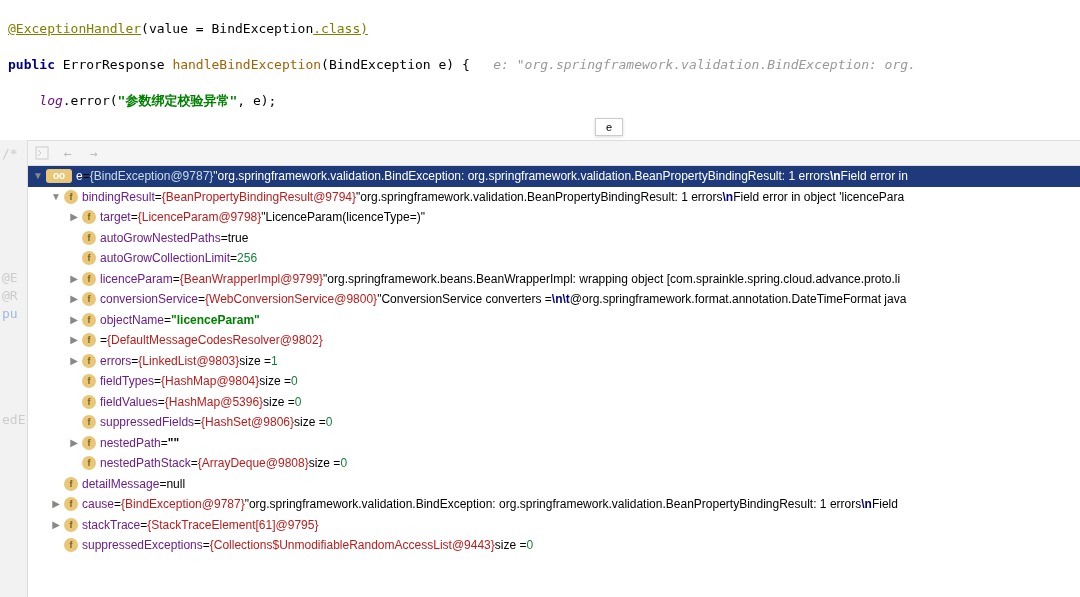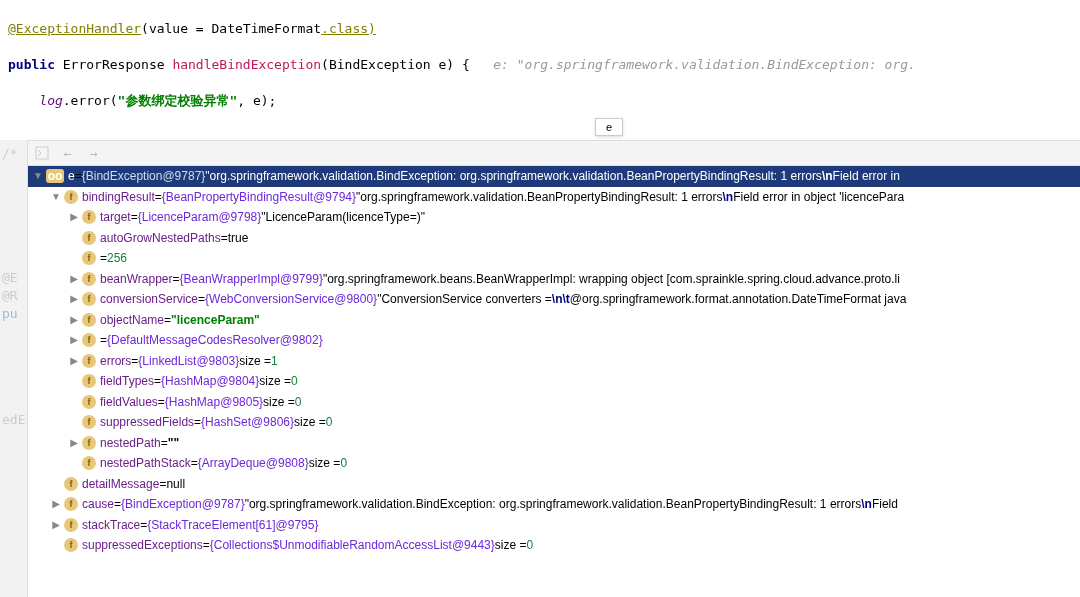"(value = DateTimeFormat" span { text: DateTimeFormat -> BindException }
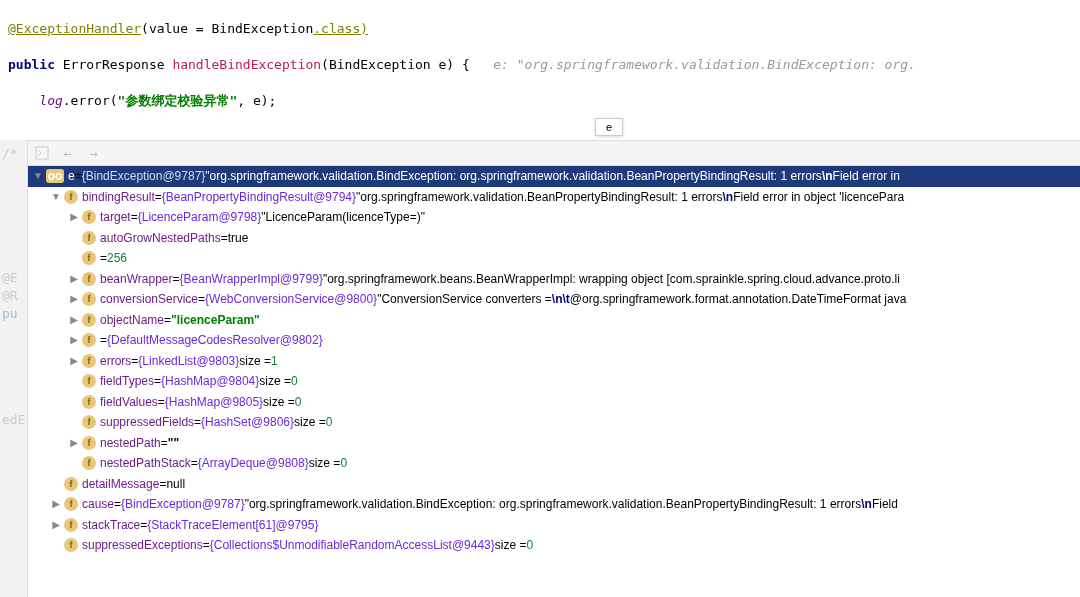"handleBindException" span { color: #be185d -> #a16207 }
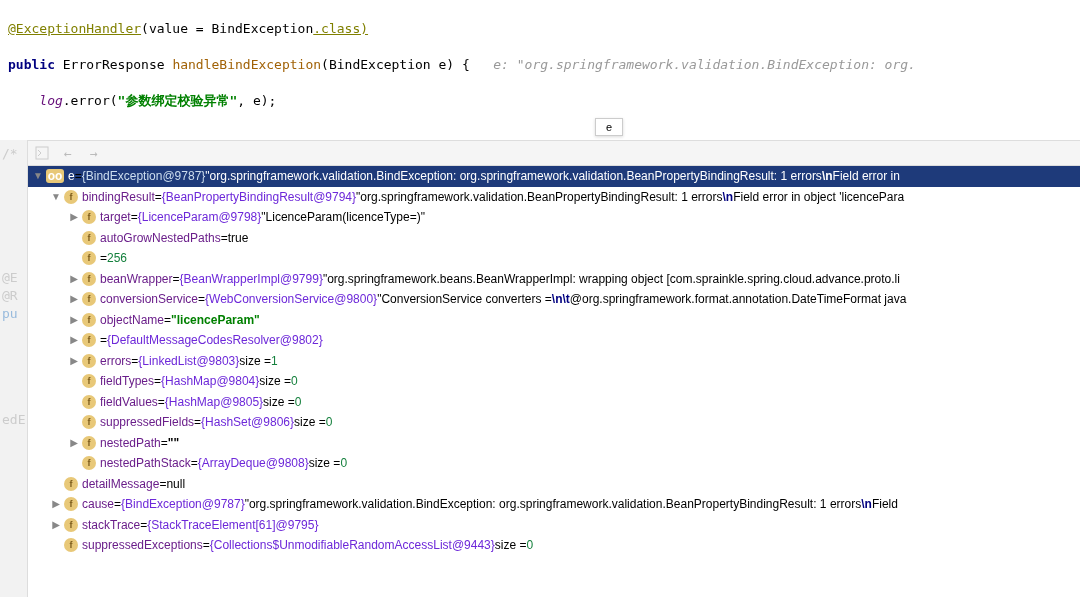"oo" .badge.oo { font-size: 12px -> 10px; width: 18px -> 26px }
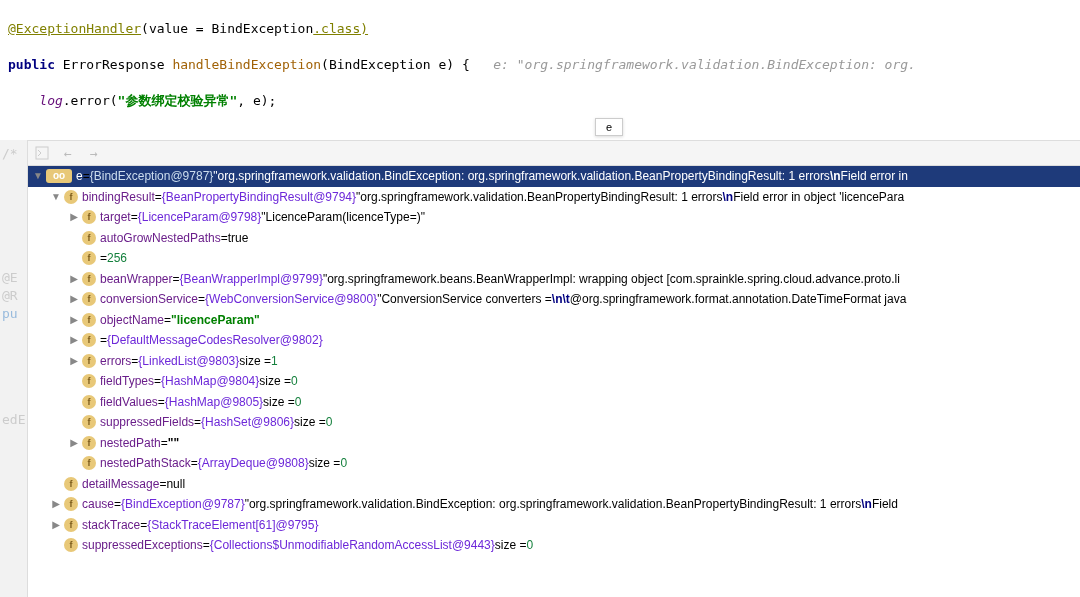"{BeanPropertyBindingResult@9794}" .type-ref { color: #6d28d9 -> #b91c1c }
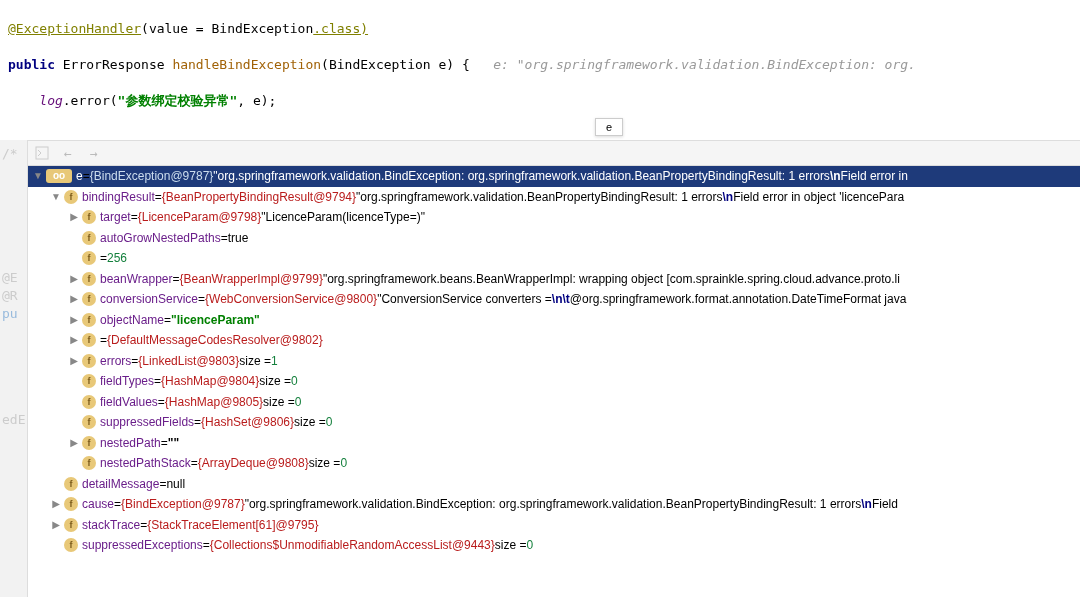"autoGrowCollectionLimit" span.field-name { html: none -> <span>autoGrowCollectionLimit</span> }
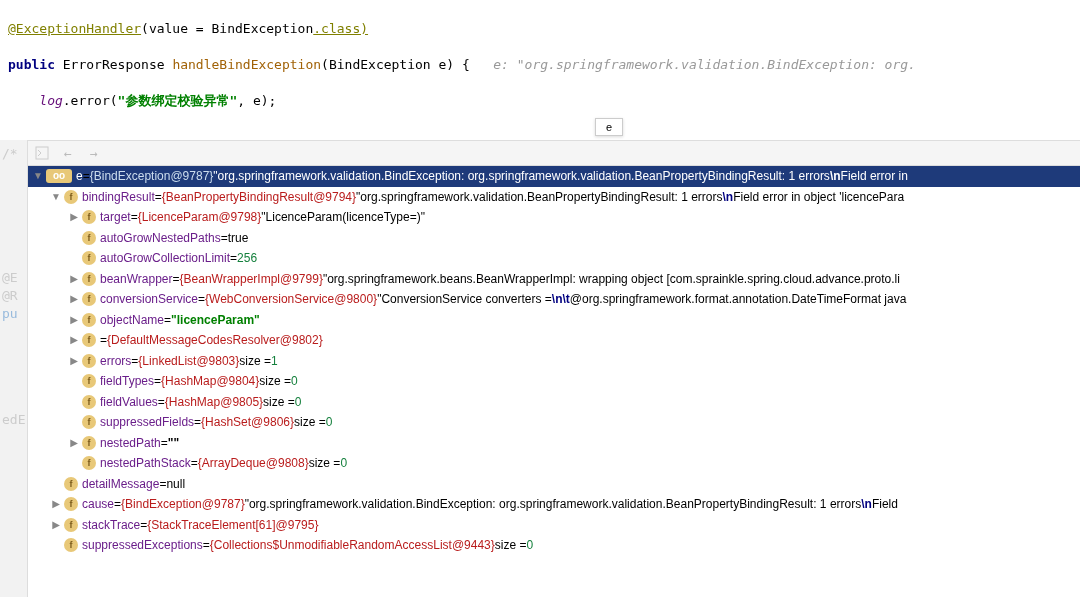"beanWrapper" span.field-name { text: beanWrapper -> licenceParam }
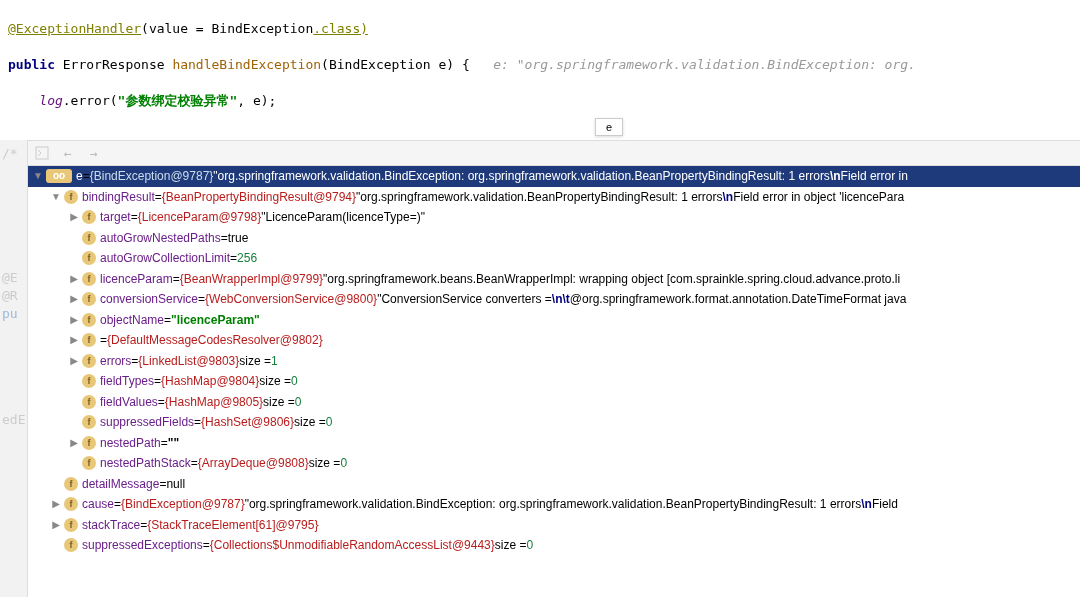"{HashMap@9805}" span.type-ref { text: HashMap@9805 -> HashMap@5396 }
